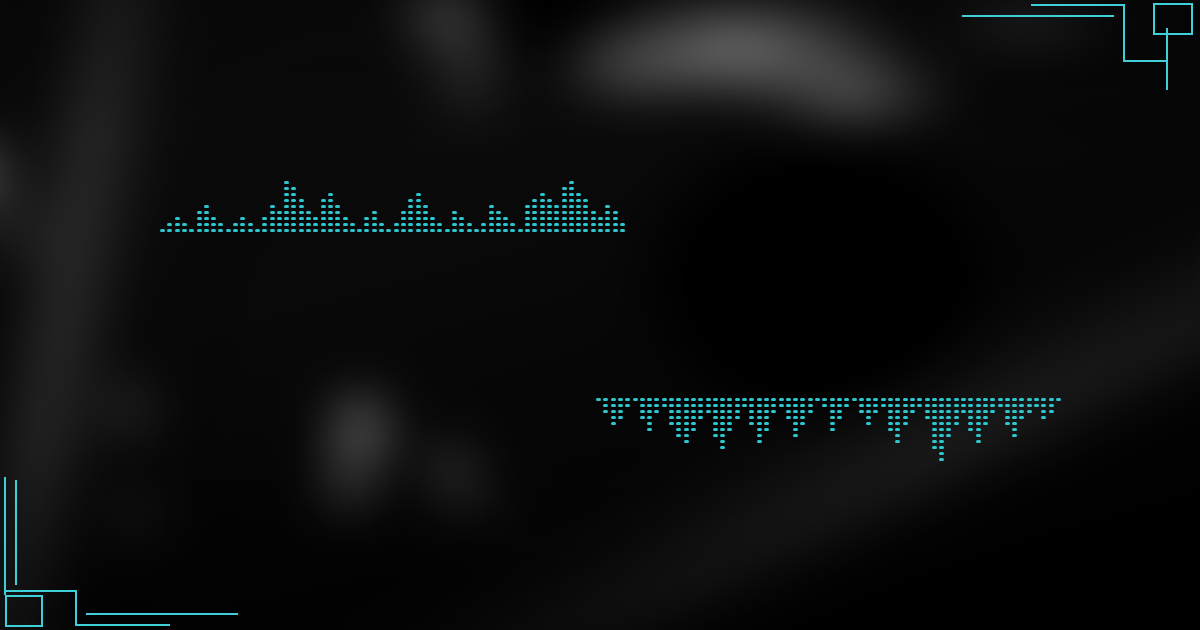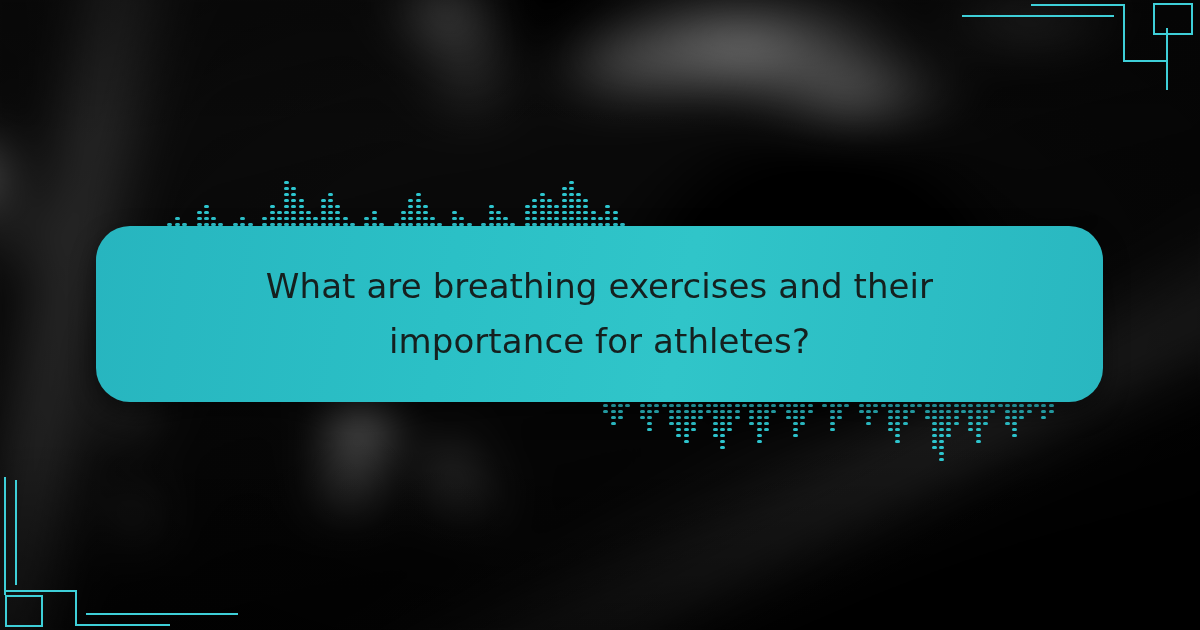"What are breathing exercises and" div { html: <div> <div>What are breathing exercises and their importance for athletes?</div> </div> -> none }
